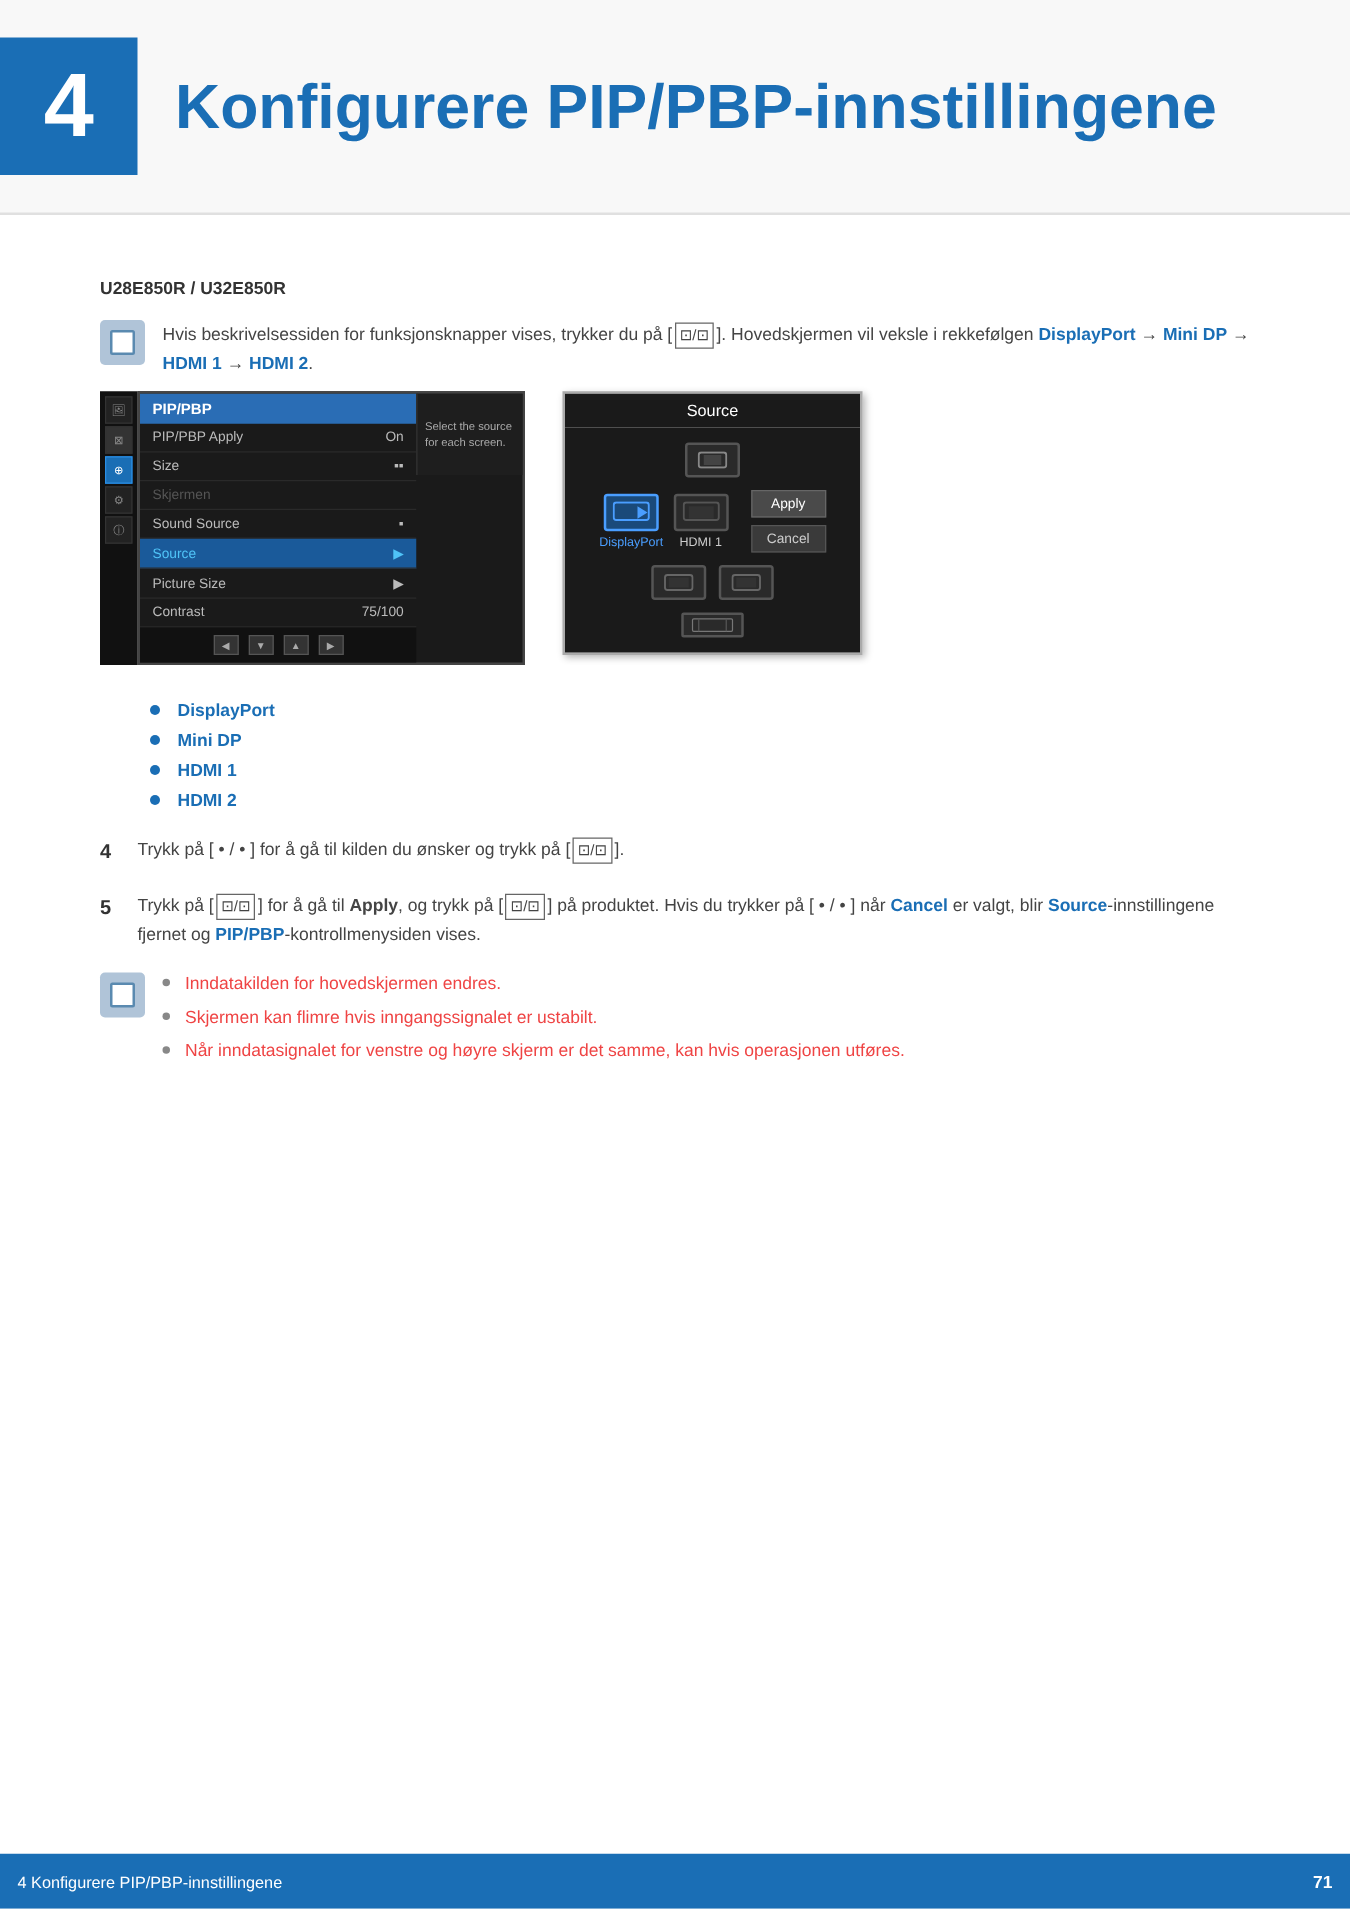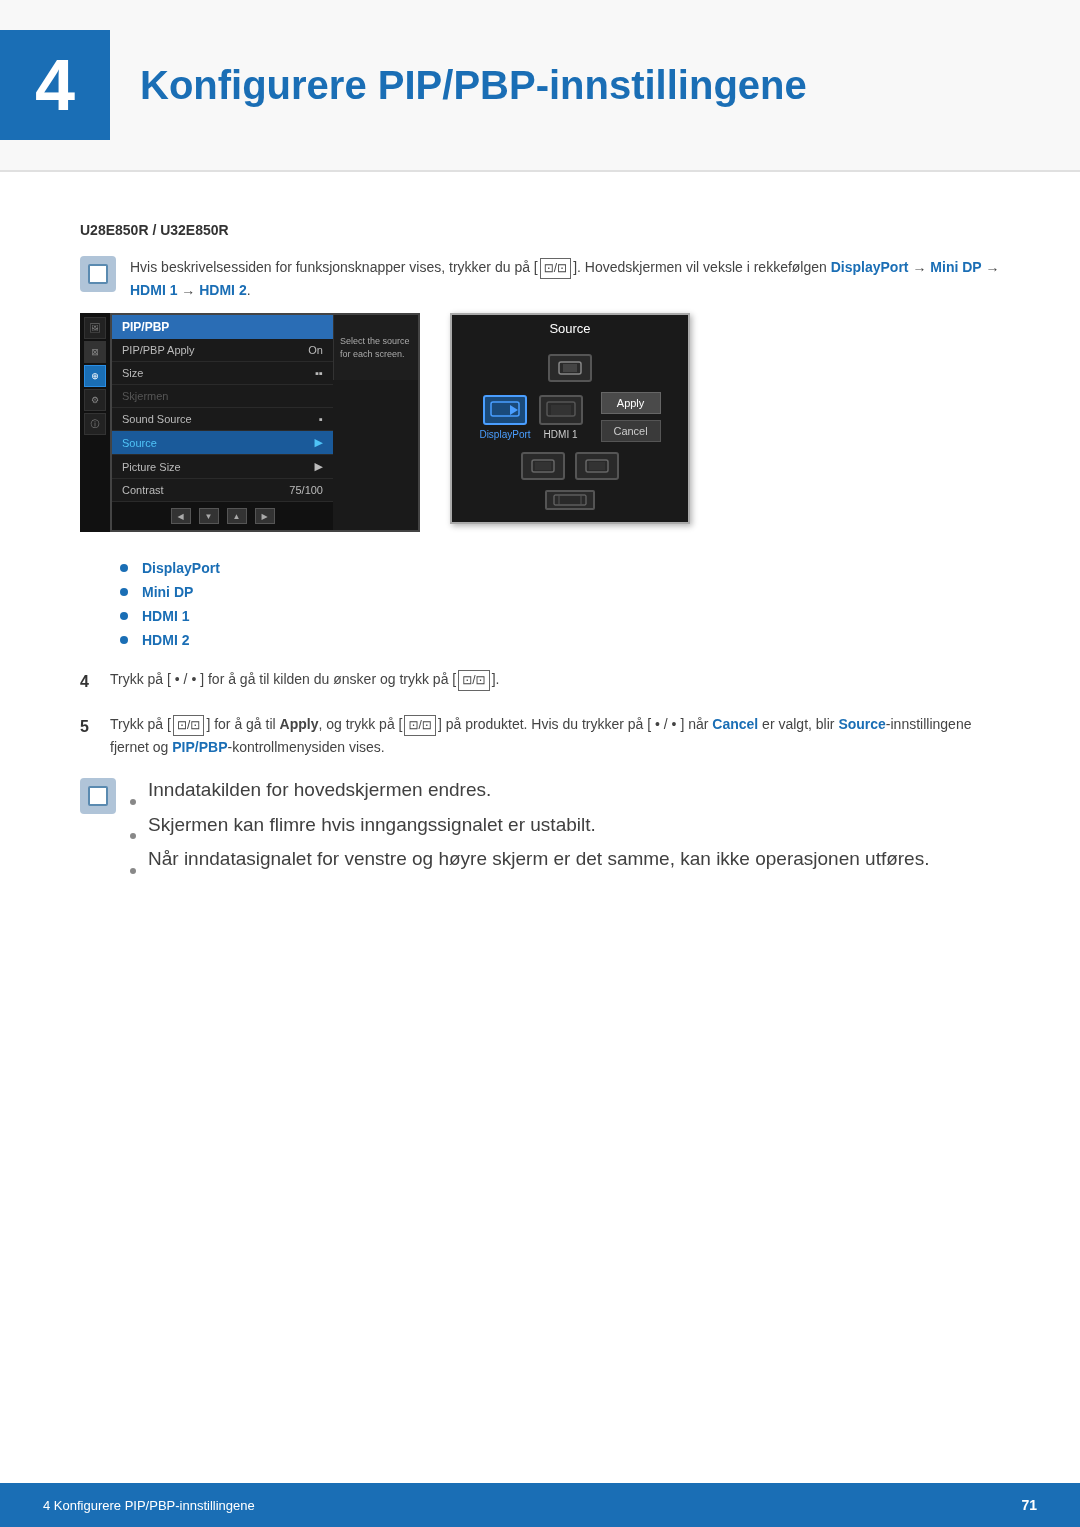"Konfigurere PIP/PBP-innstillingene" .chapter-title { font-size: 40px -> 50px }
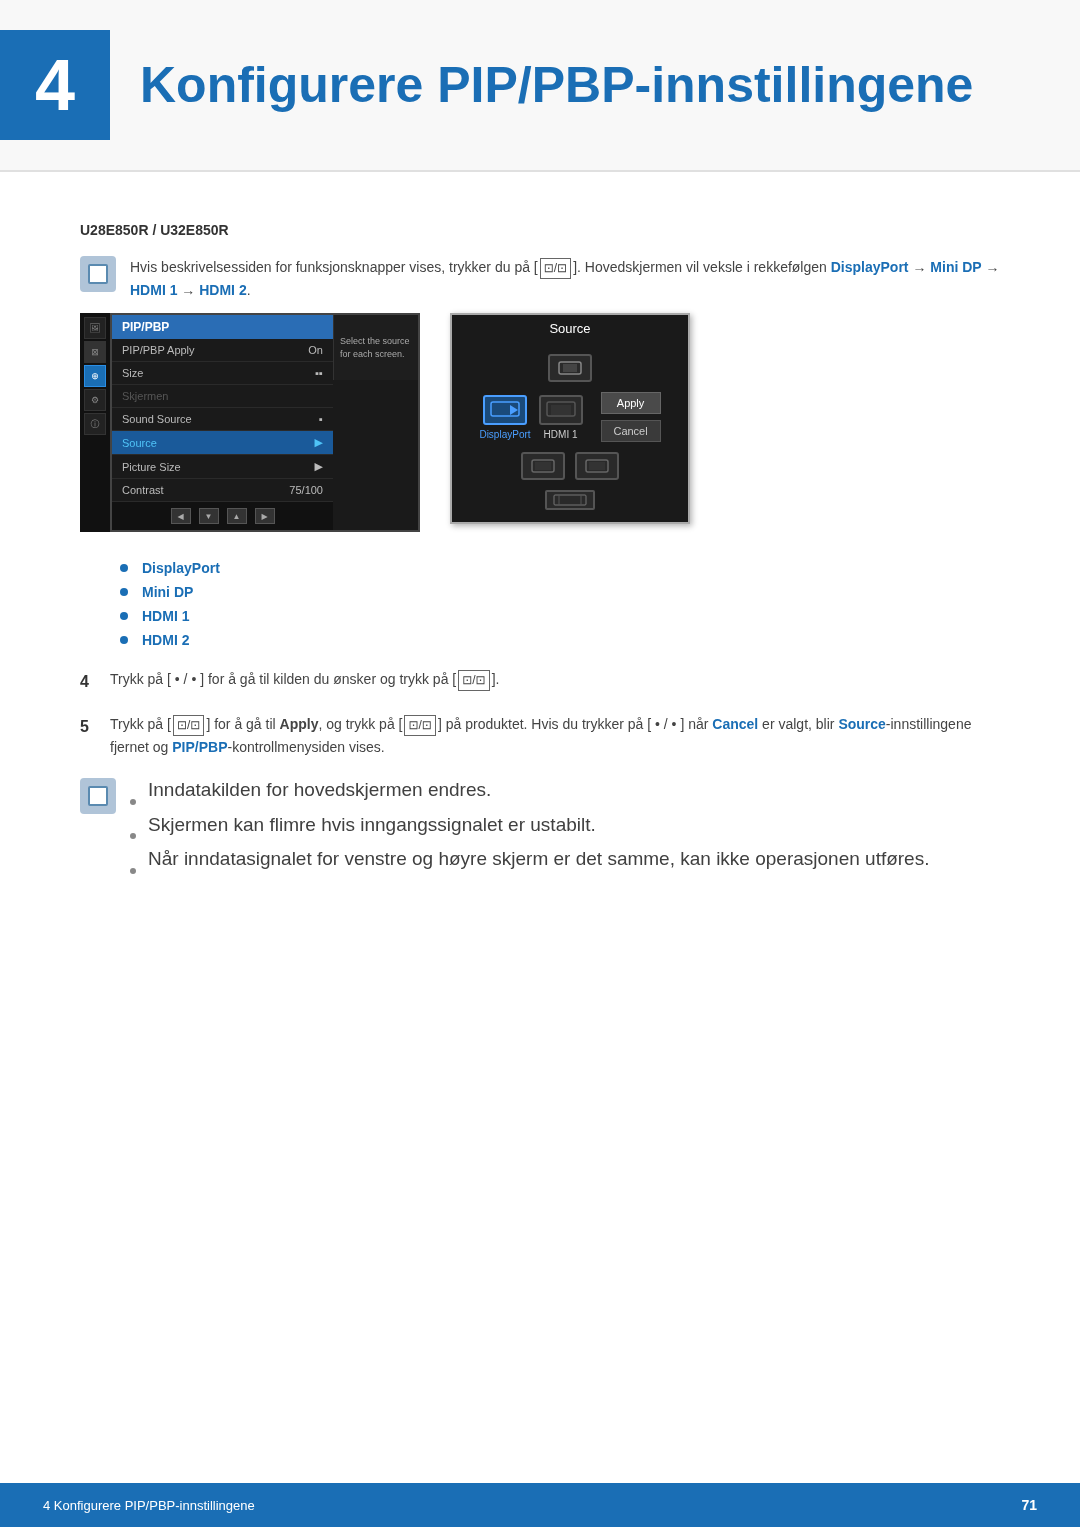"Inndatakilden for hovedskjermen endres." .note-multi-bullet { align-items: flex-end -> flex-start; color: #404040 -> #ef4444; font-size: 19px -> 14px }
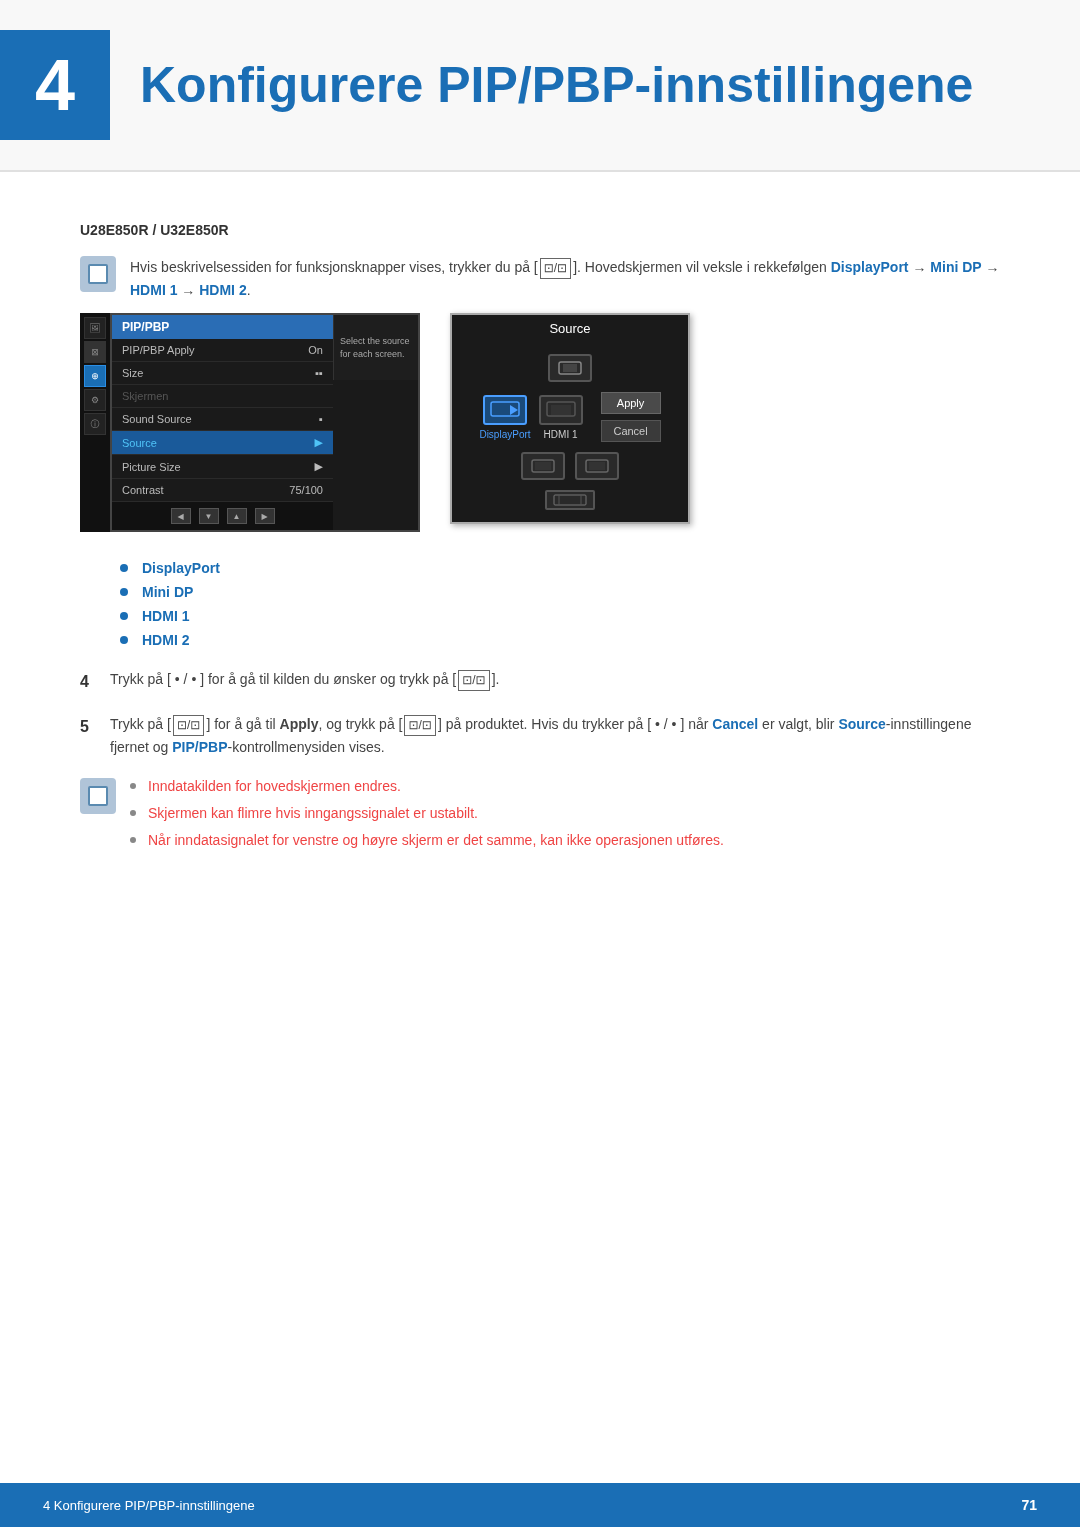"Når inndatasignalet for venstre og" span { text: ikke -> hvis }
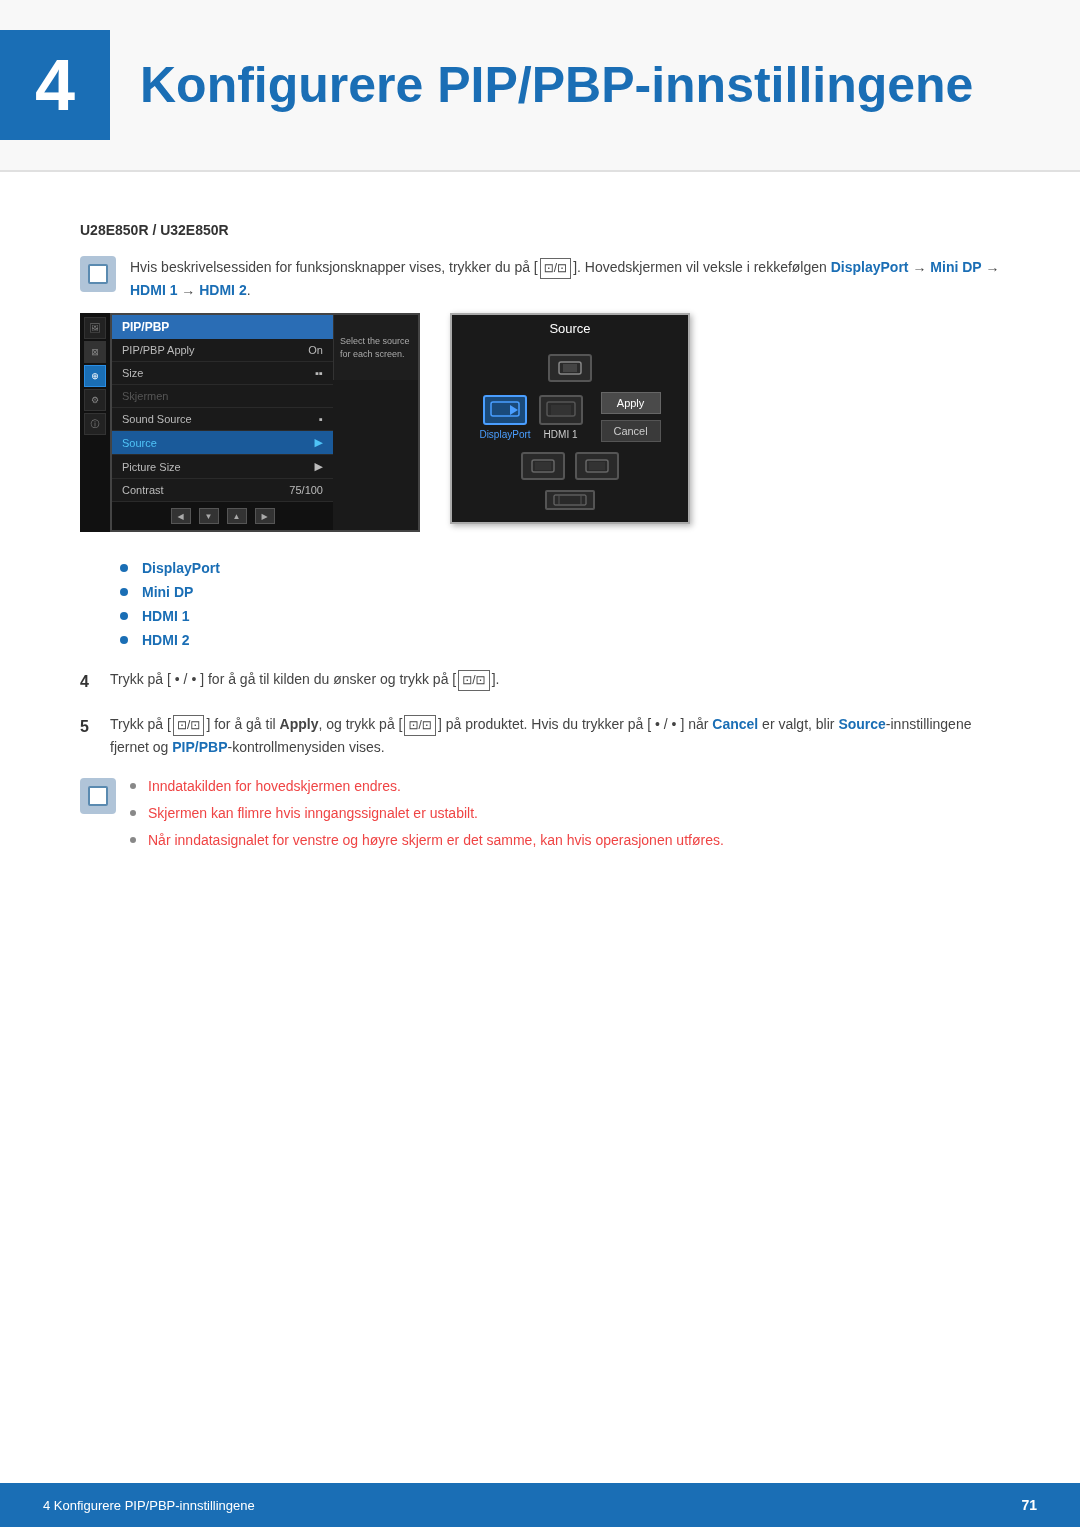"4 Konfigurere PIP/PBP-innstillingene" .page-footer { padding: 0 43px -> 0 14px }
